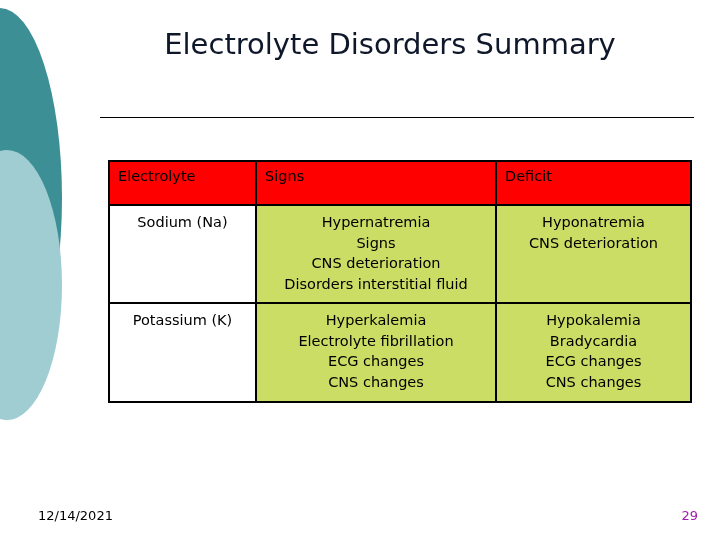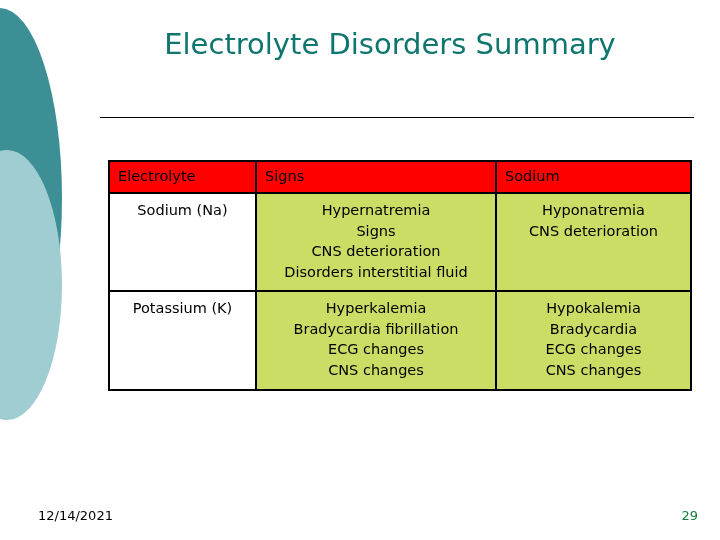"Electrolyte Disorders Summary" .title-block { color: #0f766e -> #0f172a }
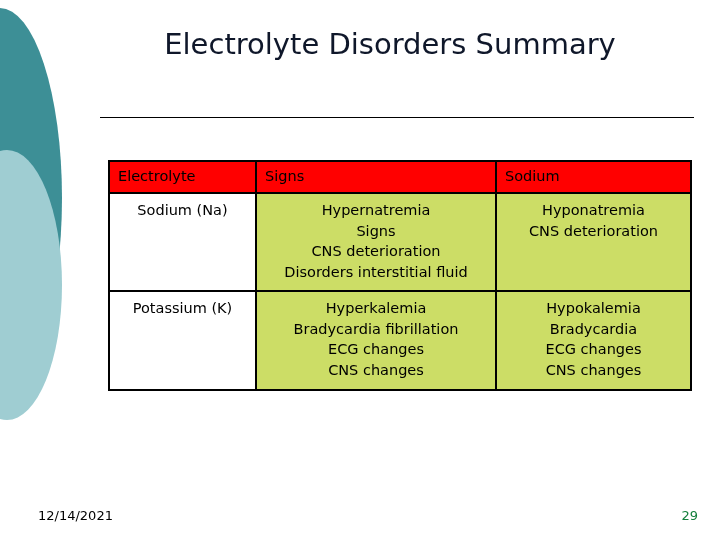"Electrolyte" tr.header-row td { padding-bottom: 4px -> 16px }
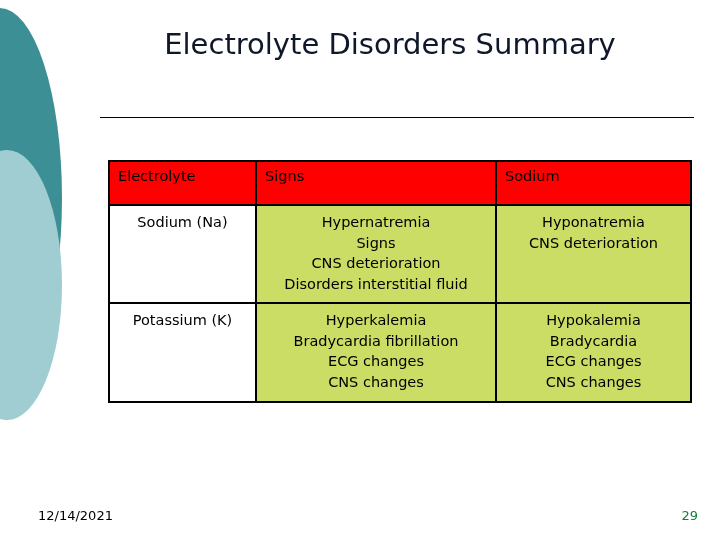"Sodium" td { text: Sodium -> Deficit }
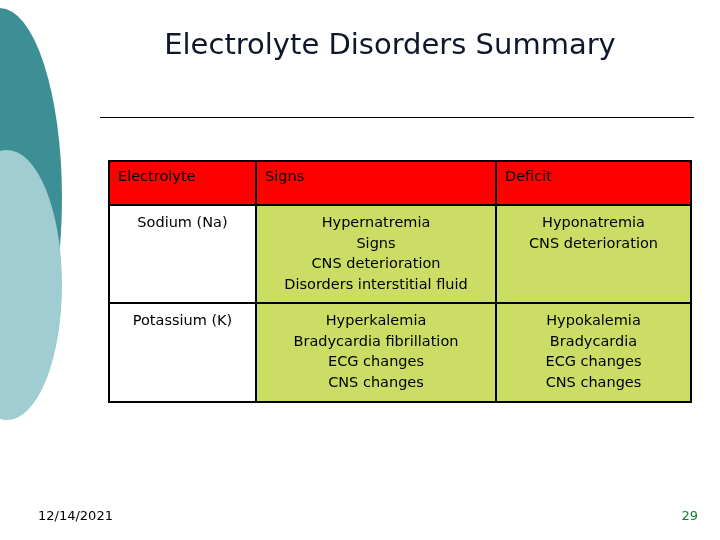"Bradycardia fibrillation" span.cell-line { text: Bradycardia -> Electrolyte }
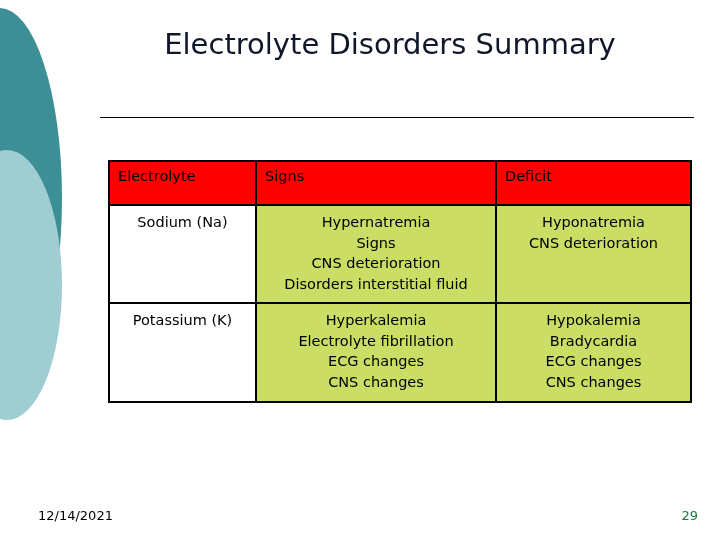"29" .footer-page { color: #15803d -> #a21caf }
